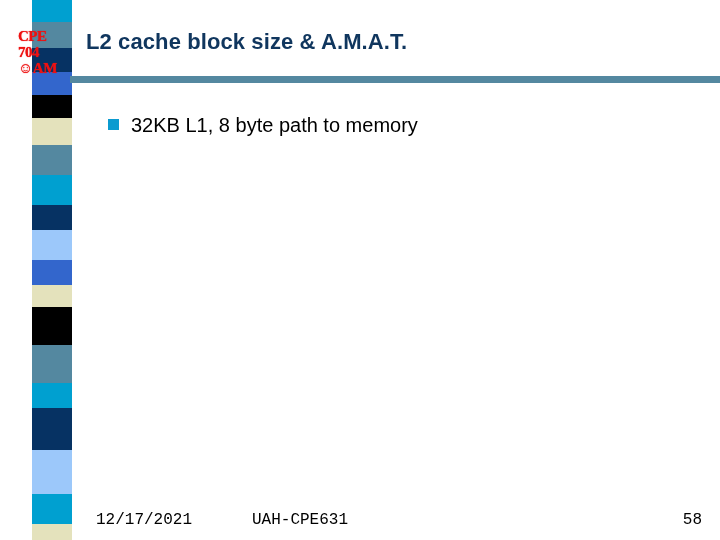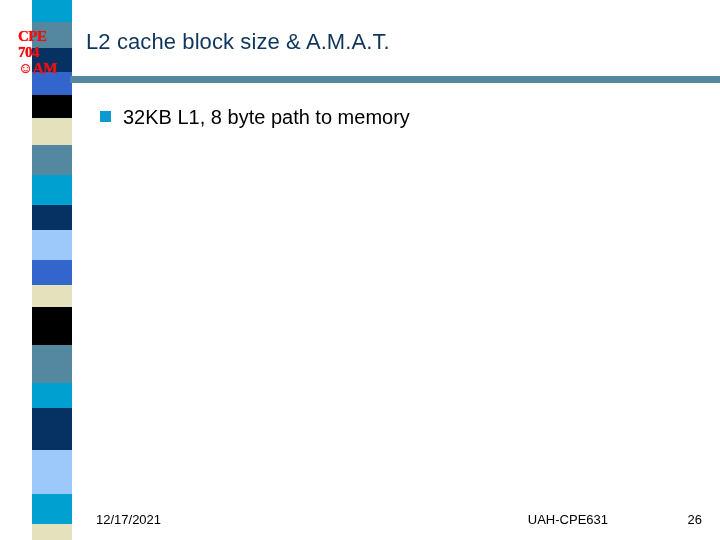"L2 cache block size &" #slide-title { font-weight: normal -> bold }
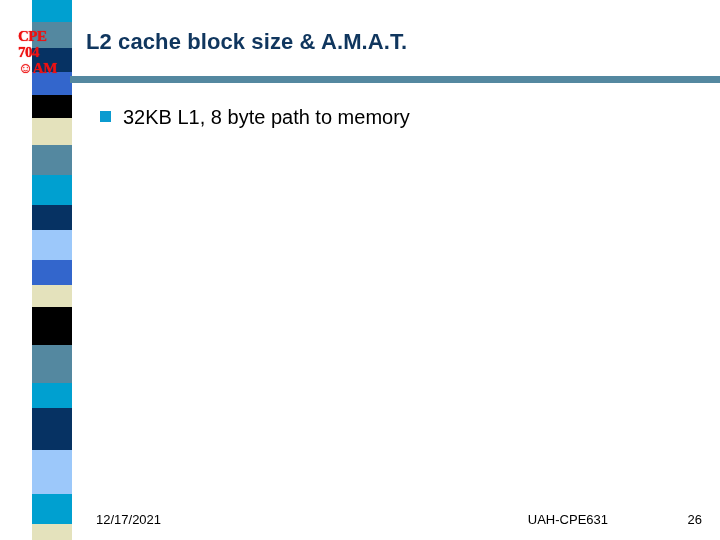"32KB L1, 8 byte path" #body-list { margin: 4px -> 12px }
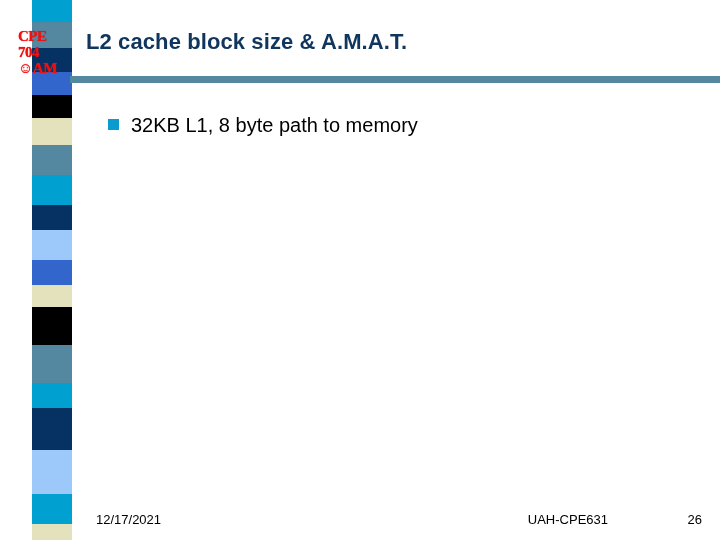"12/17/2021" #footer { font-family: Liberation Sans, sans-serif -> Liberation Mono, monospace; font-size: 13px -> 16px }
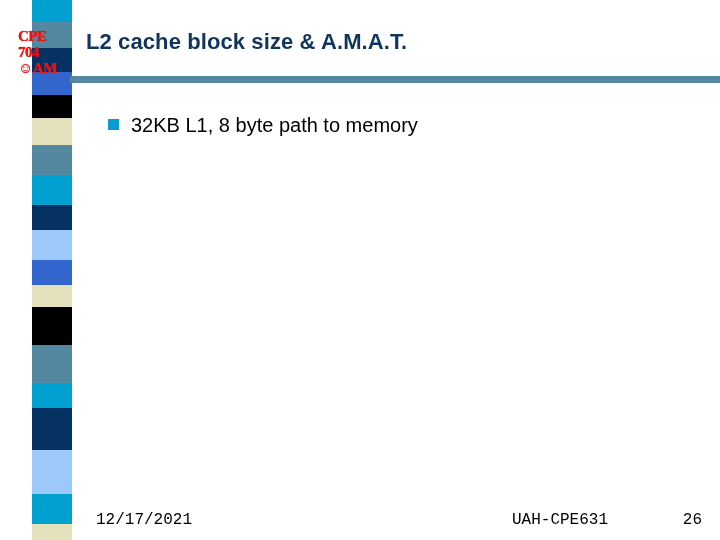"UAH-CPE631" #footer .footer-center { margin-left: 8px -> none; text-align: right -> center }
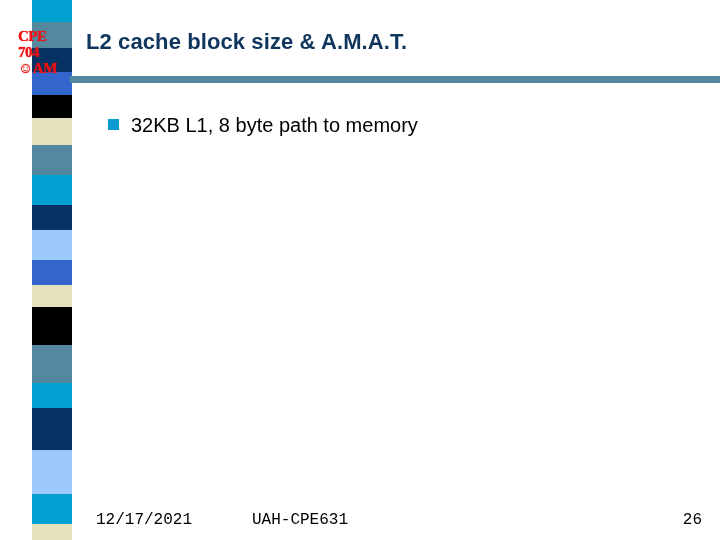"26" span.footer-page { text: 26 -> 58 }
